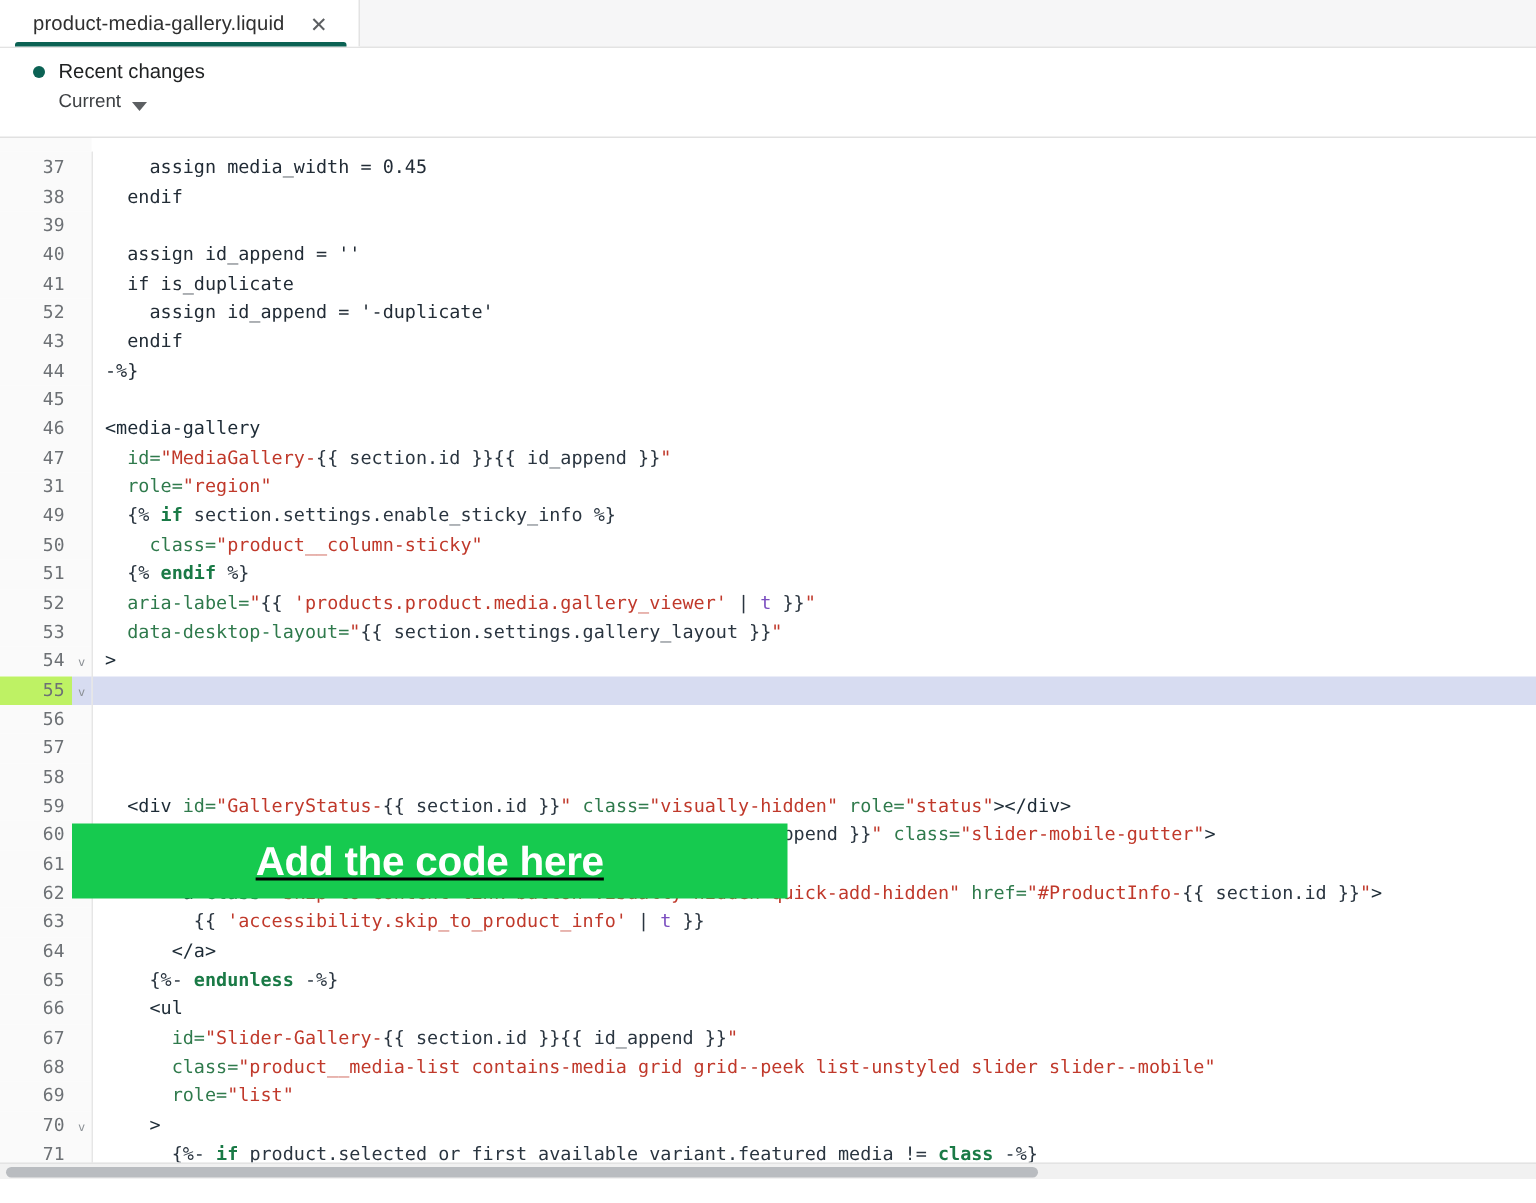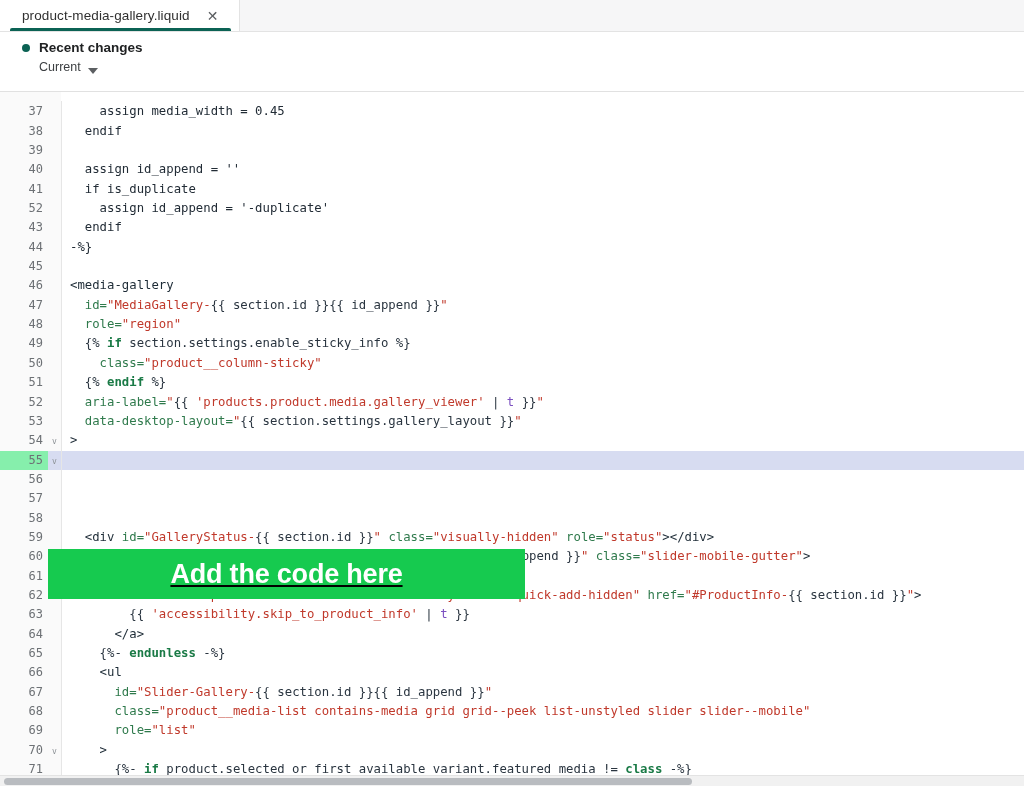"Recent changes" .changes-title { font-weight: 700 -> 400 }
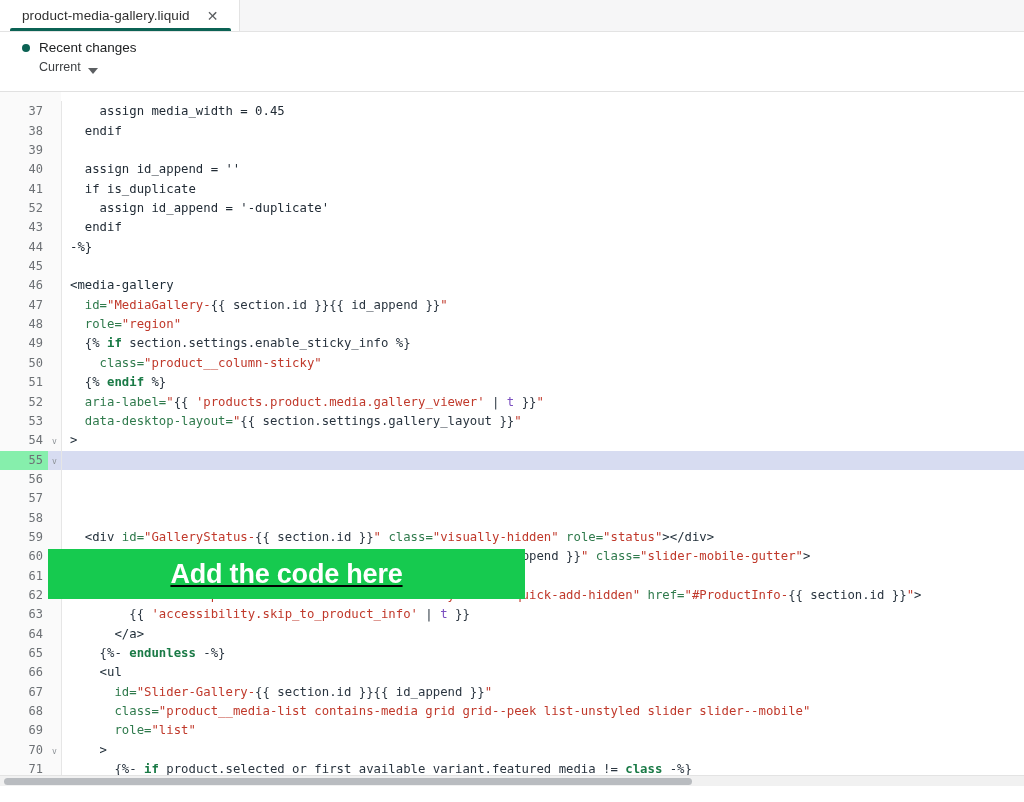"48" span.ln { text: 48 -> 31 }
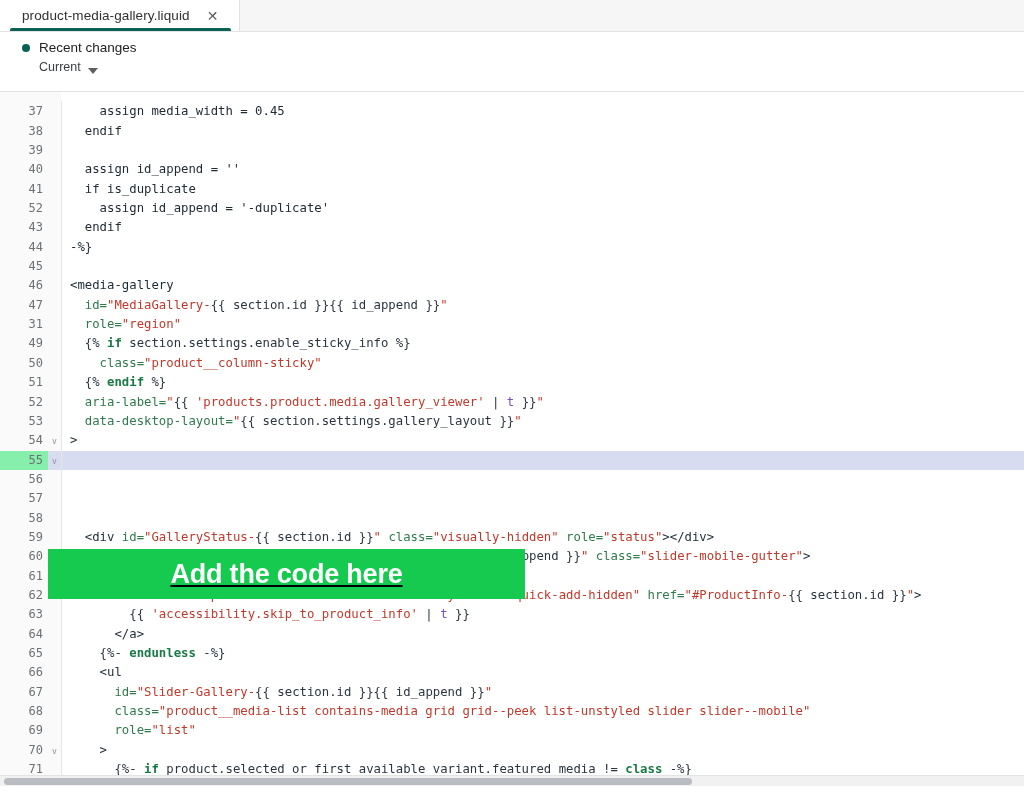"55" span.ln { background: #86efac -> #bef264 }
